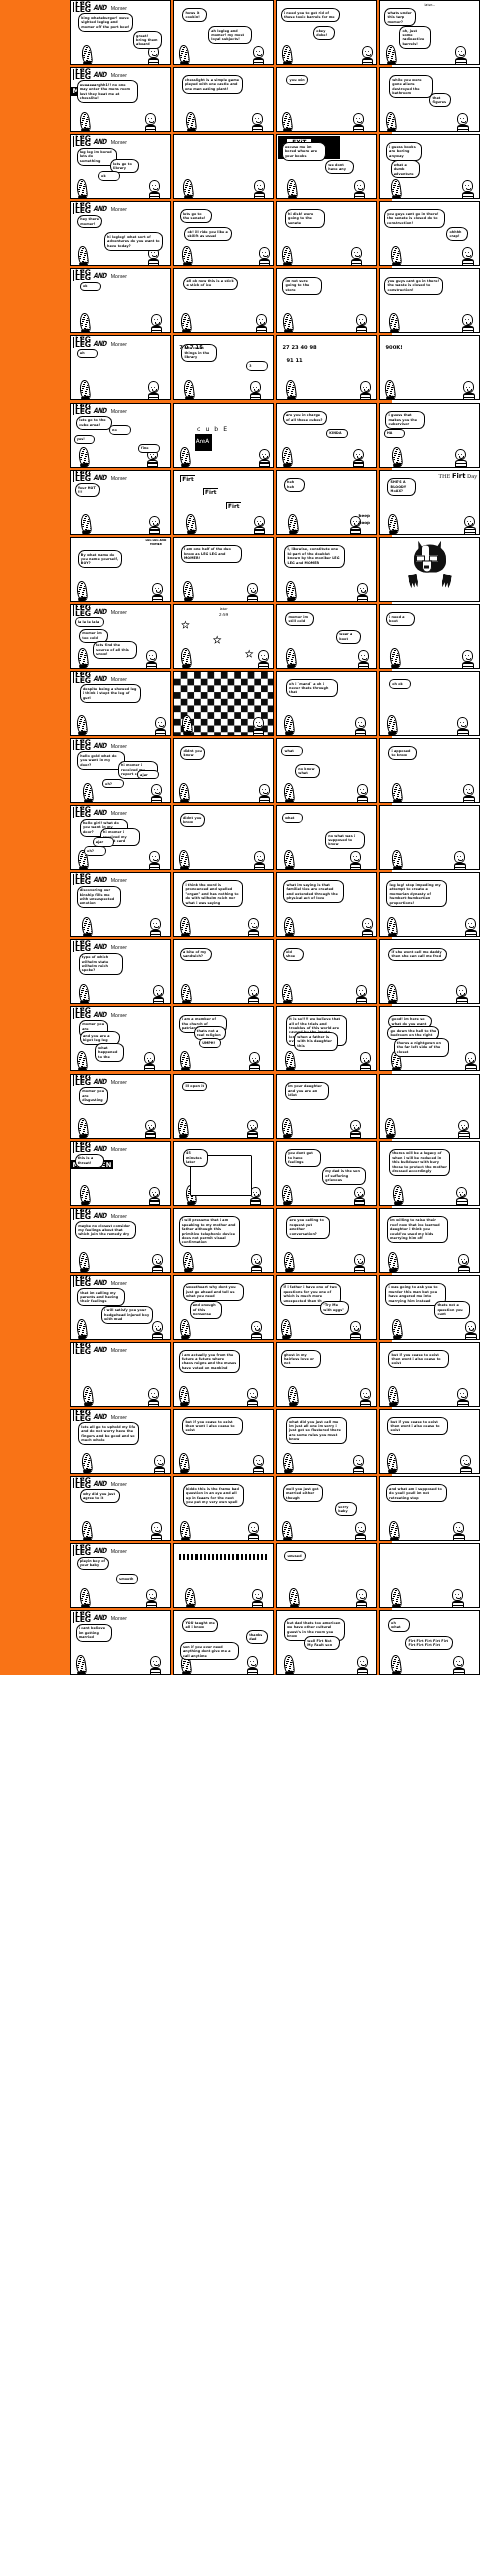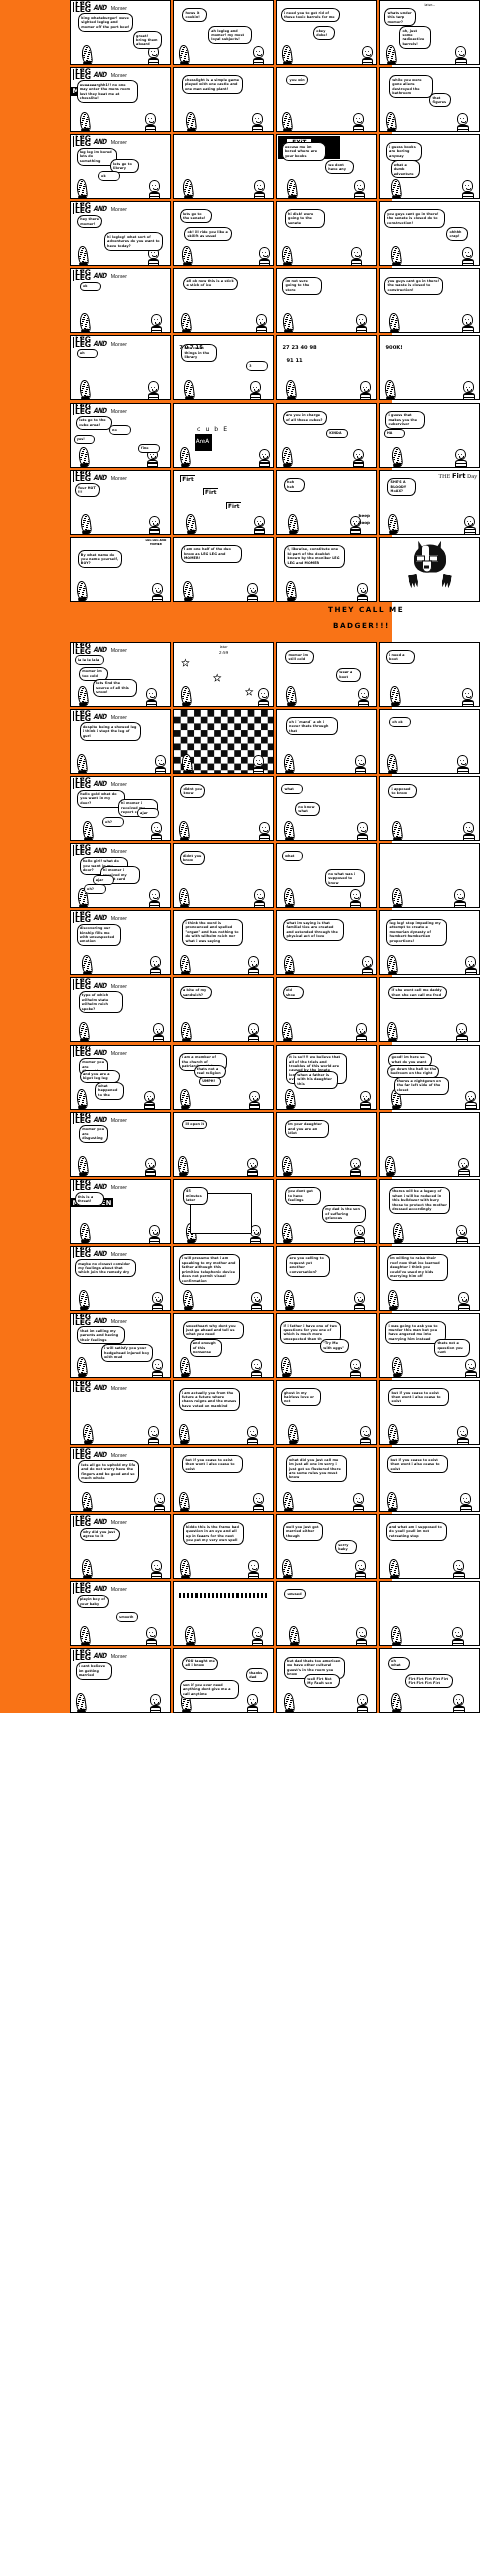"THEY CALL ME" div.strip { html: <div> <div>THEY CALL ME</div> <div>BADGER!!!</div> </div> -> none }
